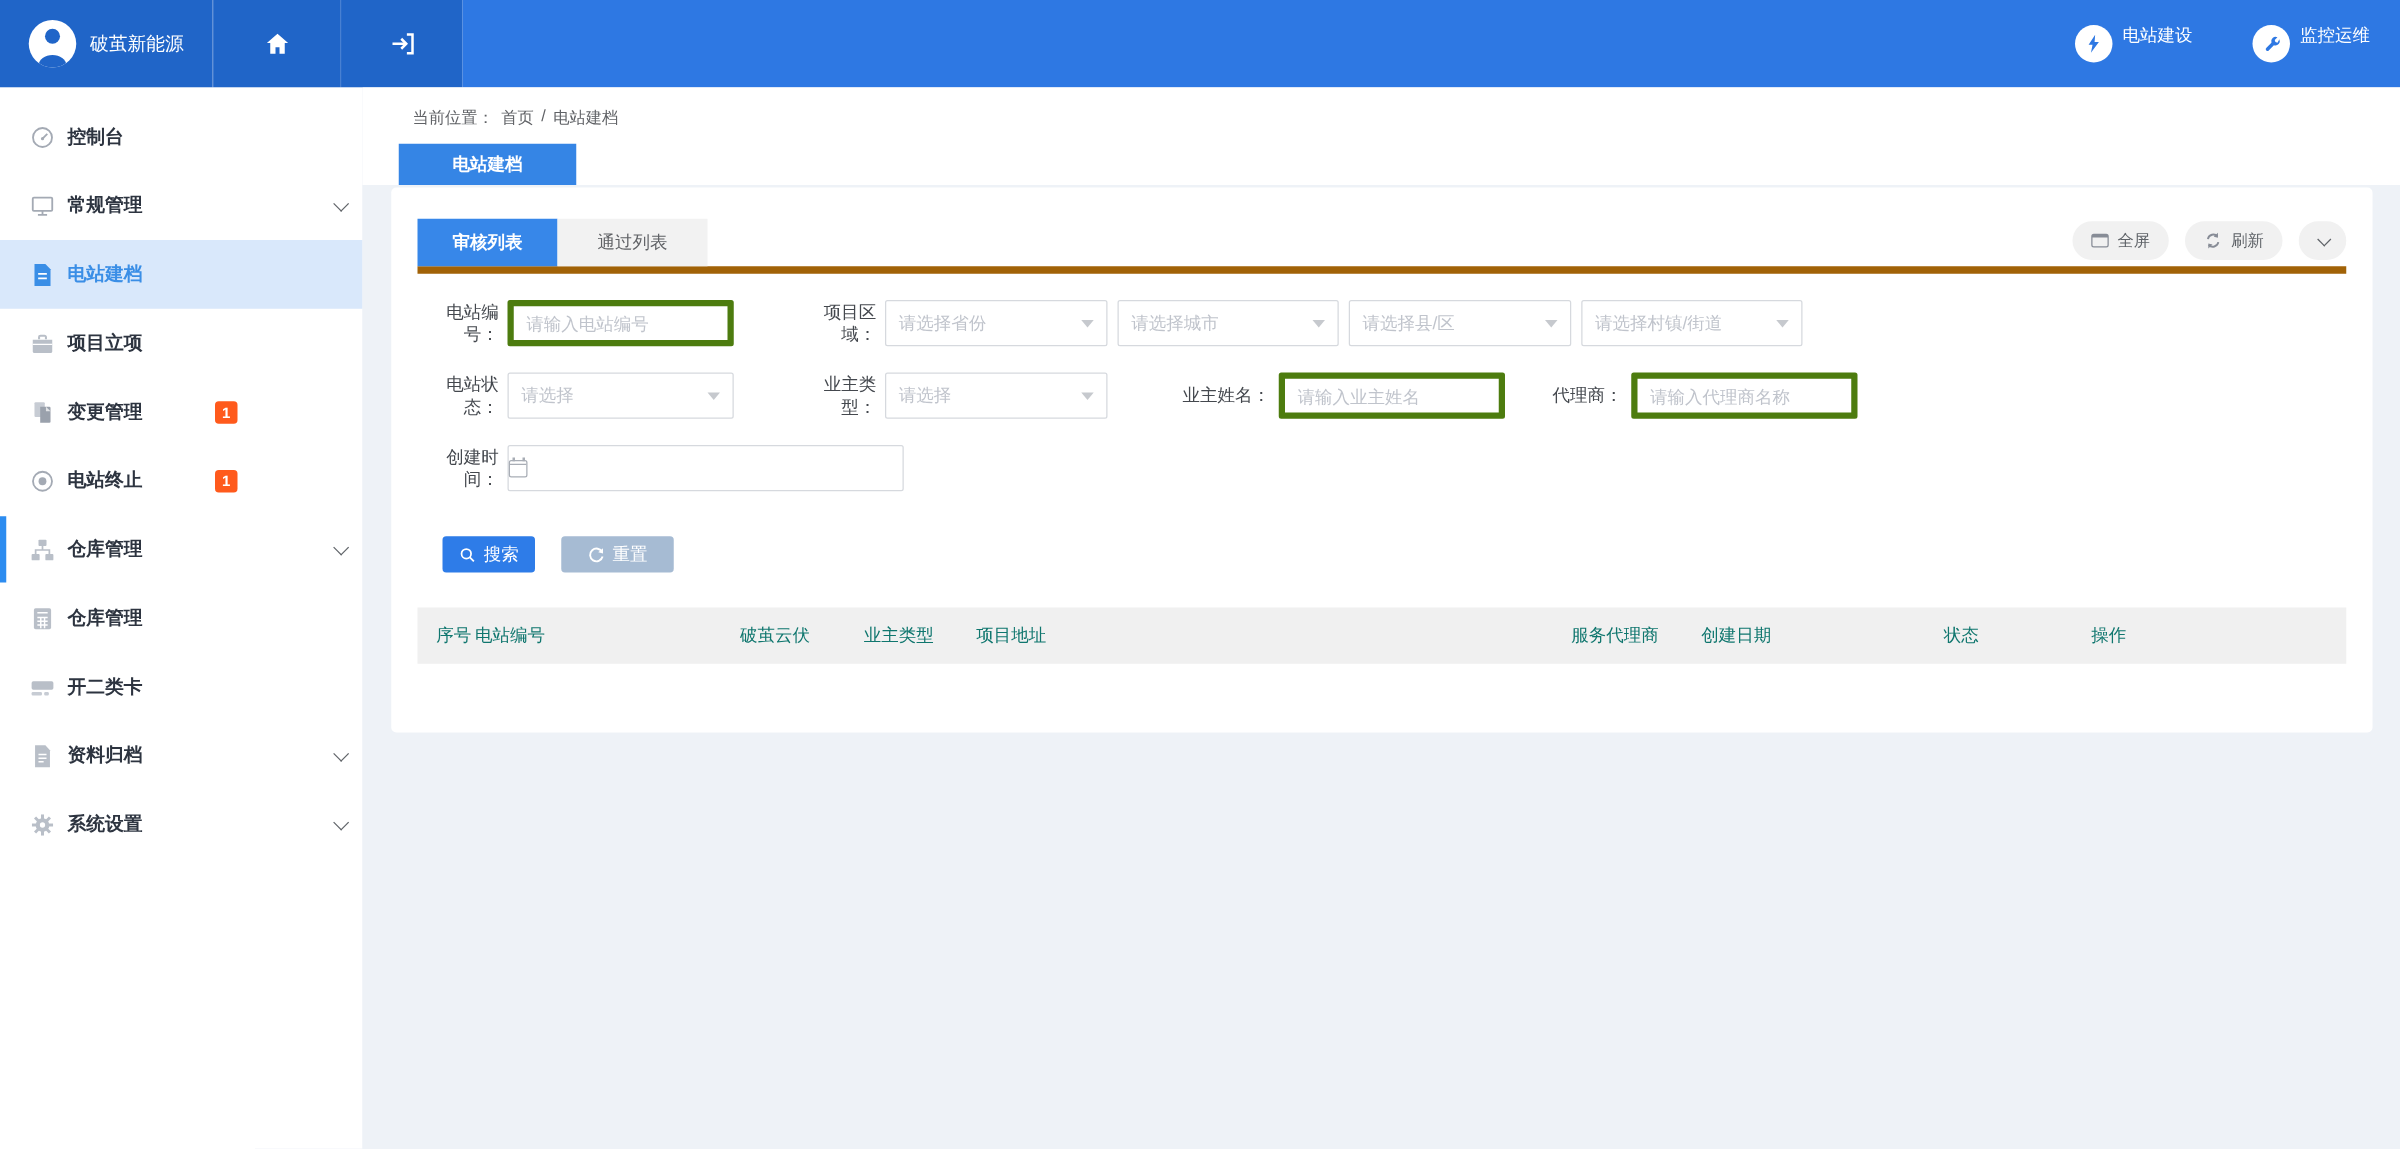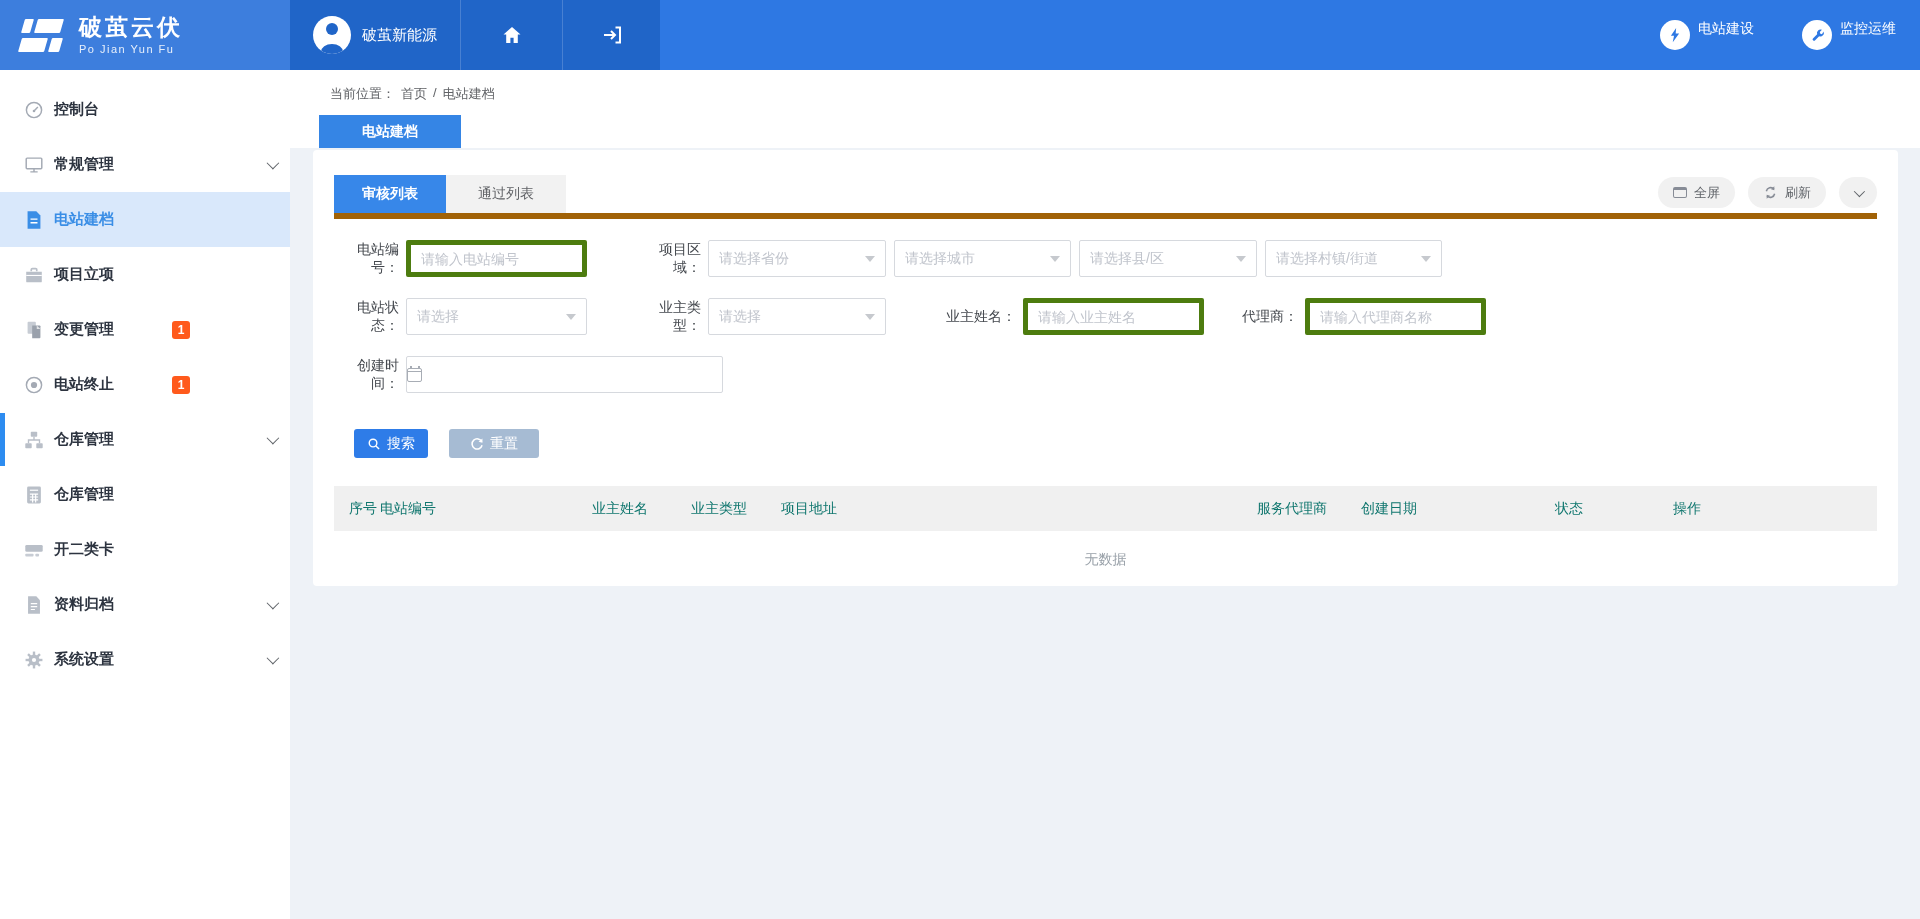"破茧云伏" div.brand { html: <div> <div> <div></div> <div></div> <div></div> <div></div> </div> <div> <div>破茧云伏</div> <div>Po Jian Yun Fu</div> </div> </div> -> none }
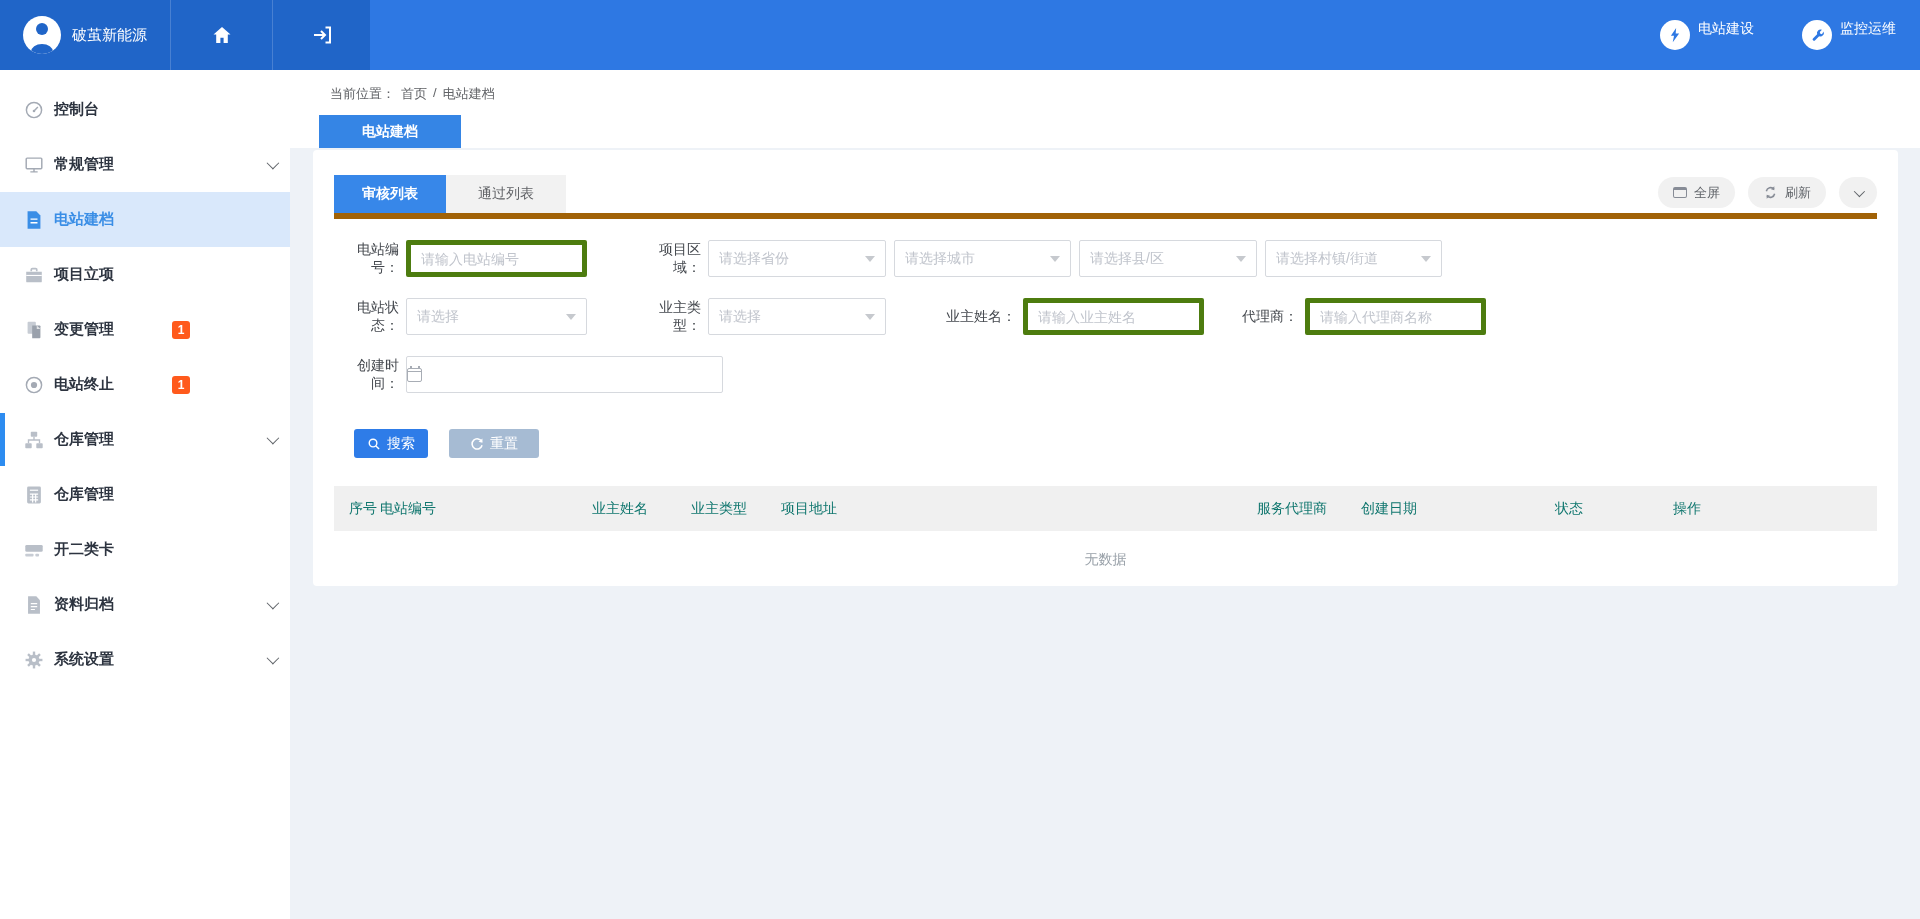"业主姓名" span.th { text: 业主姓名 -> 破茧云伏 }
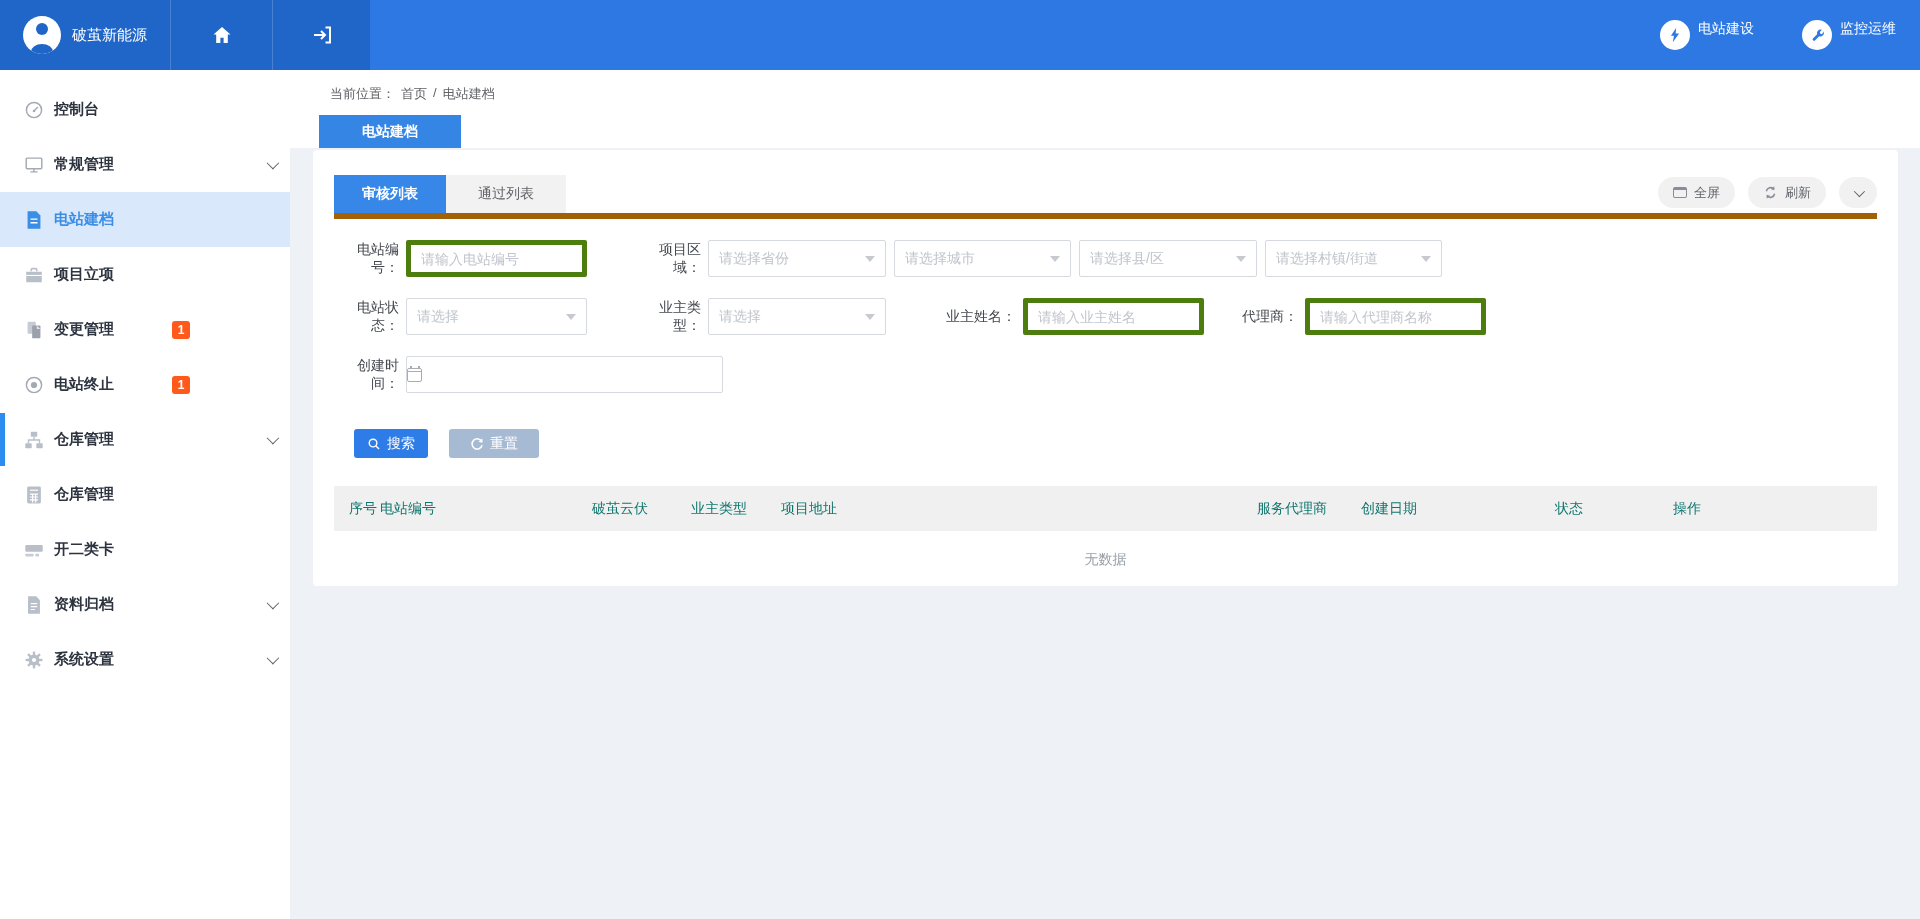"无数据" div.tempty { html: <div>无数据</div> -> none }
